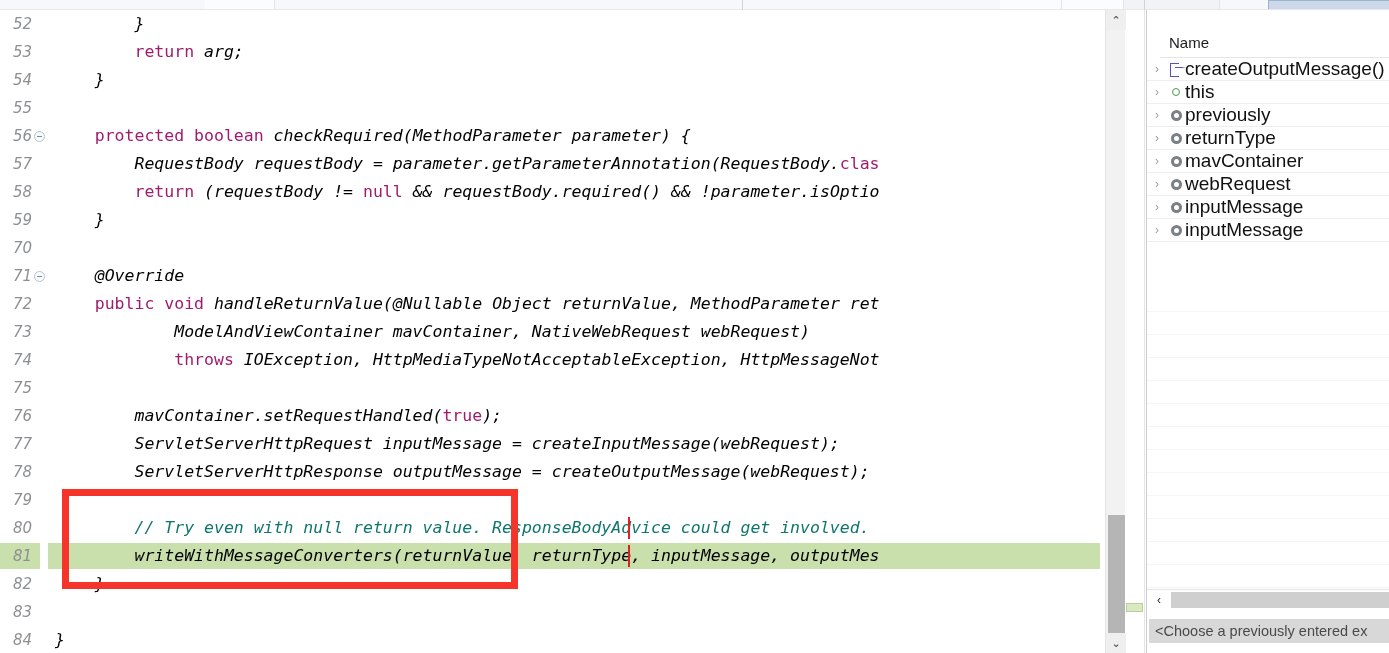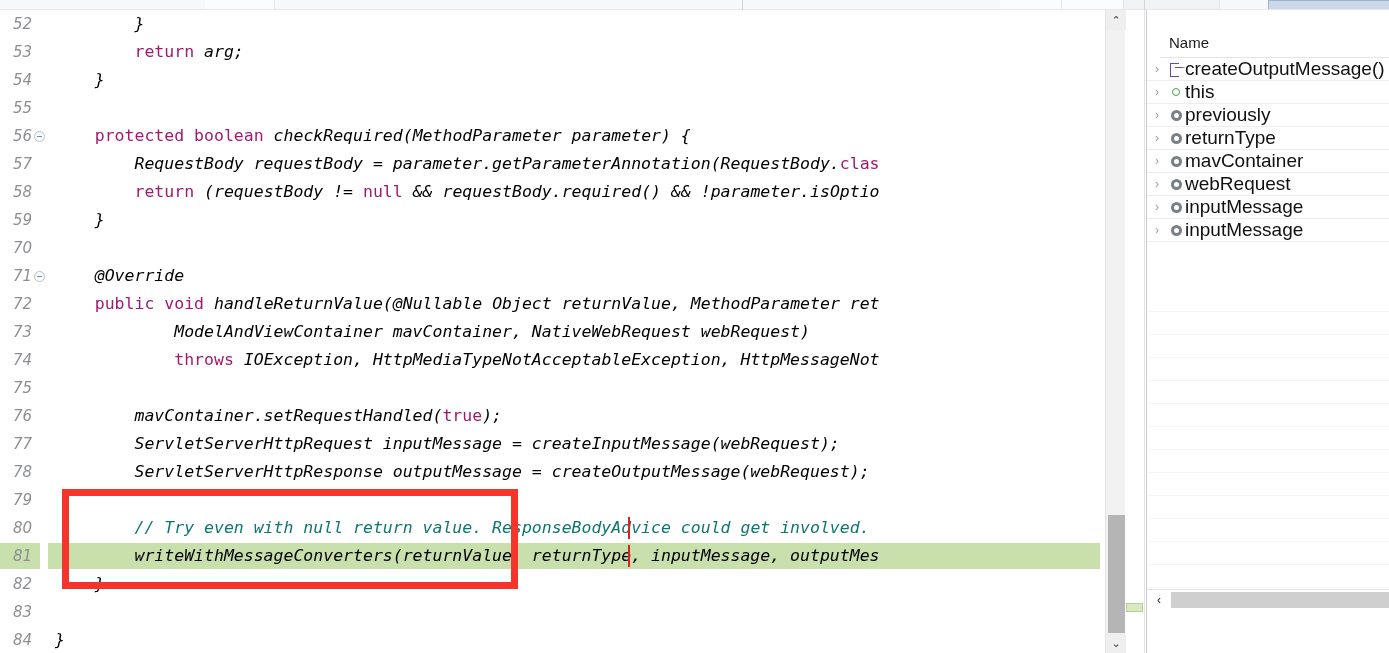"<Choose a previously entered ex" div.expr-field { html: none -> <div> <span>&lt;Choose a previously entered ex</span> </div> }
